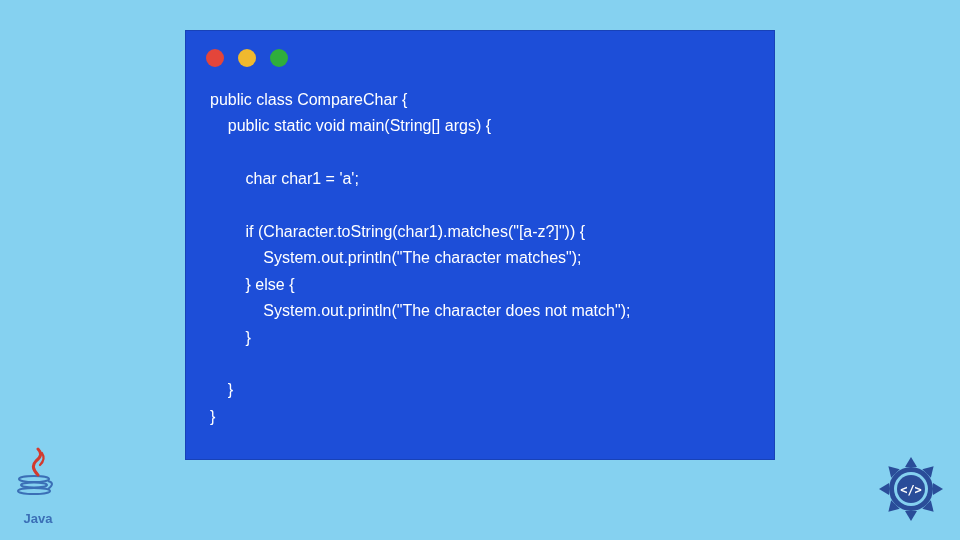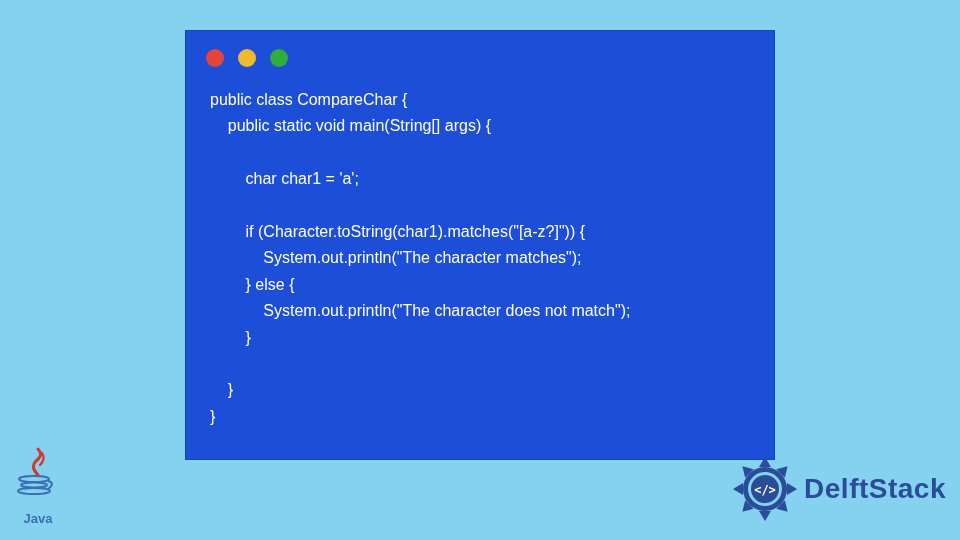"DelftStack" div.txt { html: <div>DelftStack</div> -> none }
